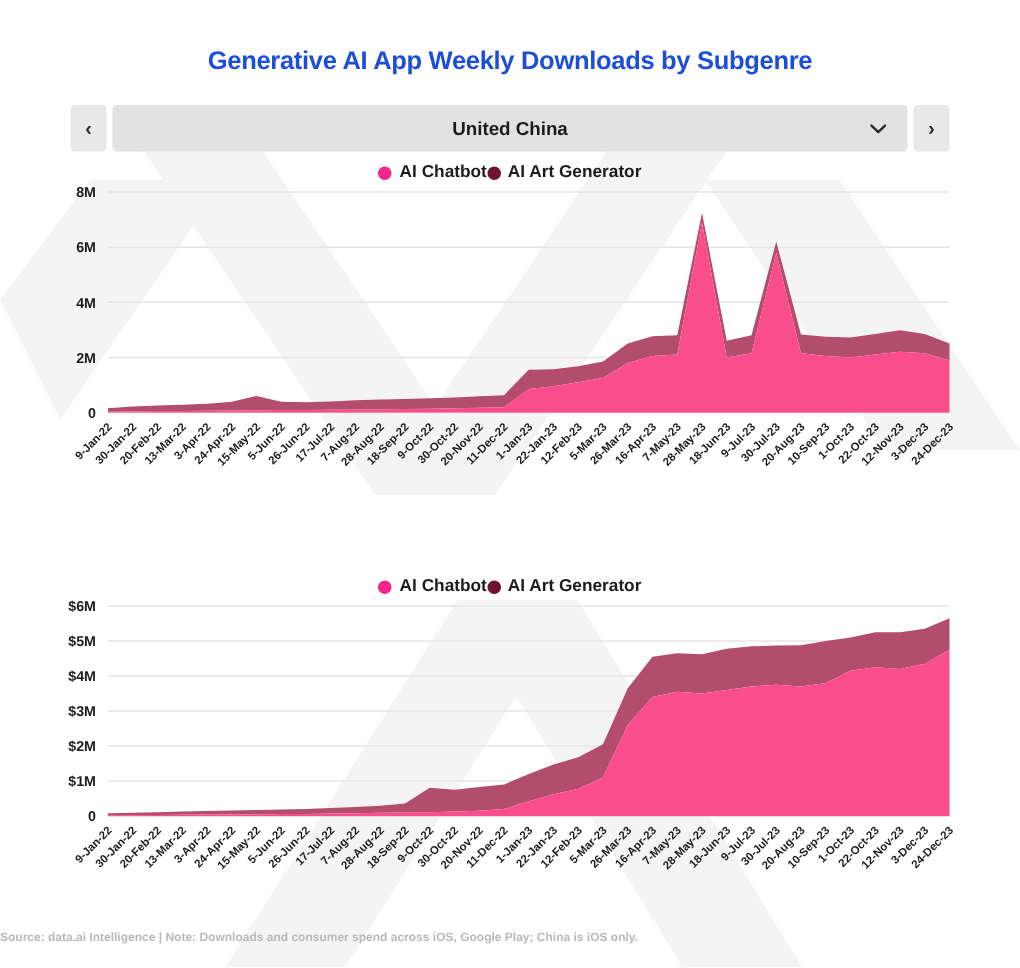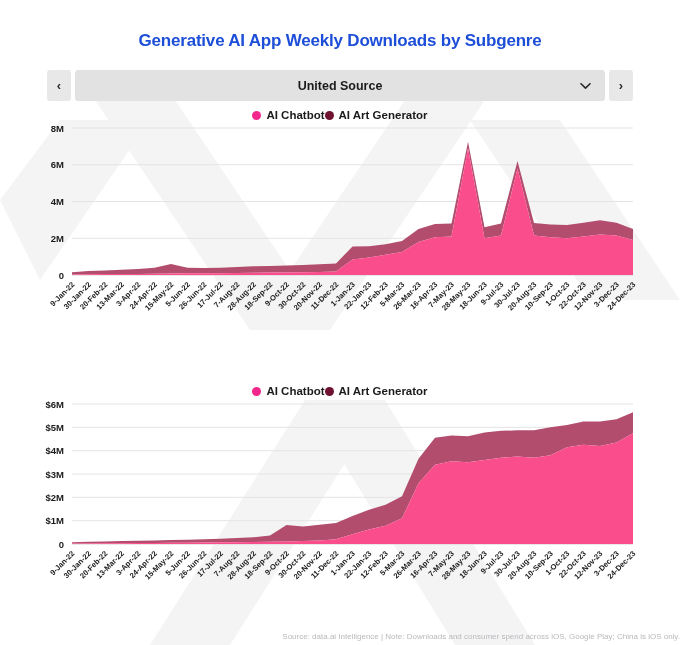"United Source" span.dropdown-label { text: Source -> China }
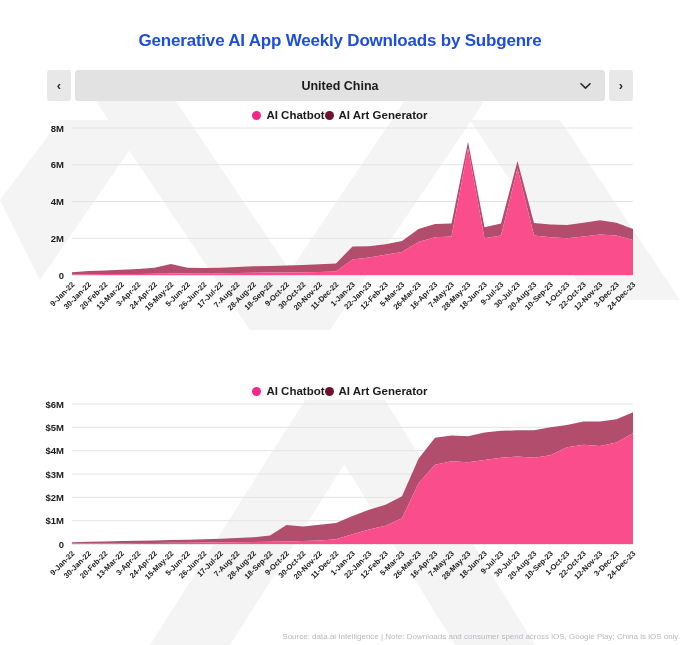"Source: data.ai Intelligence | Note:" .footer { bottom: 2px -> 14px; font-weight: none -> bold; text-align: right -> left }
